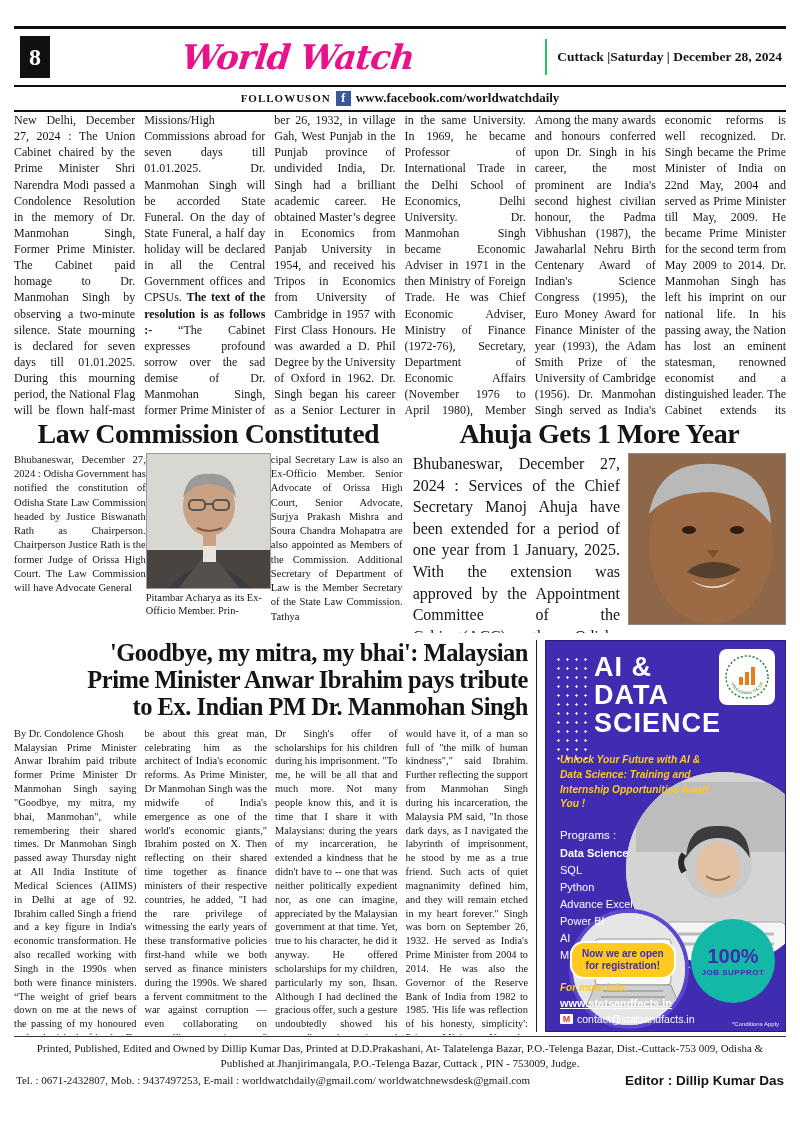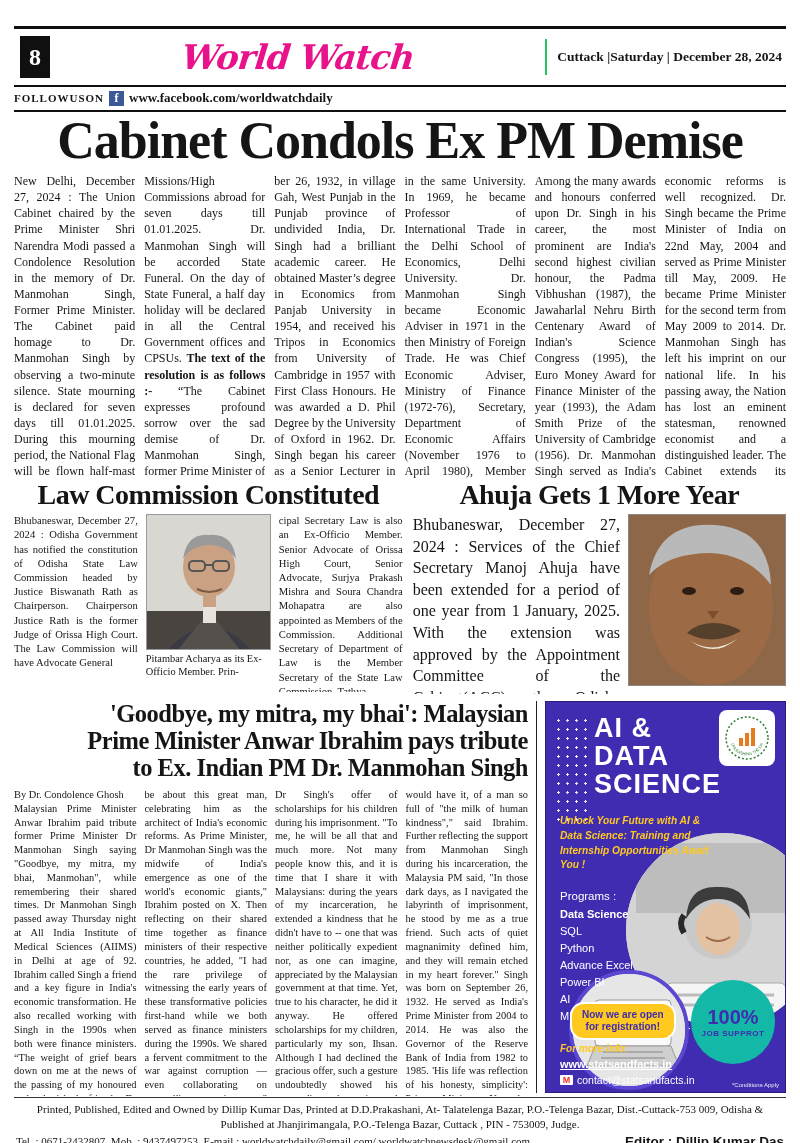"FOLLOWUSON" .social-row { justify-content: none -> center }
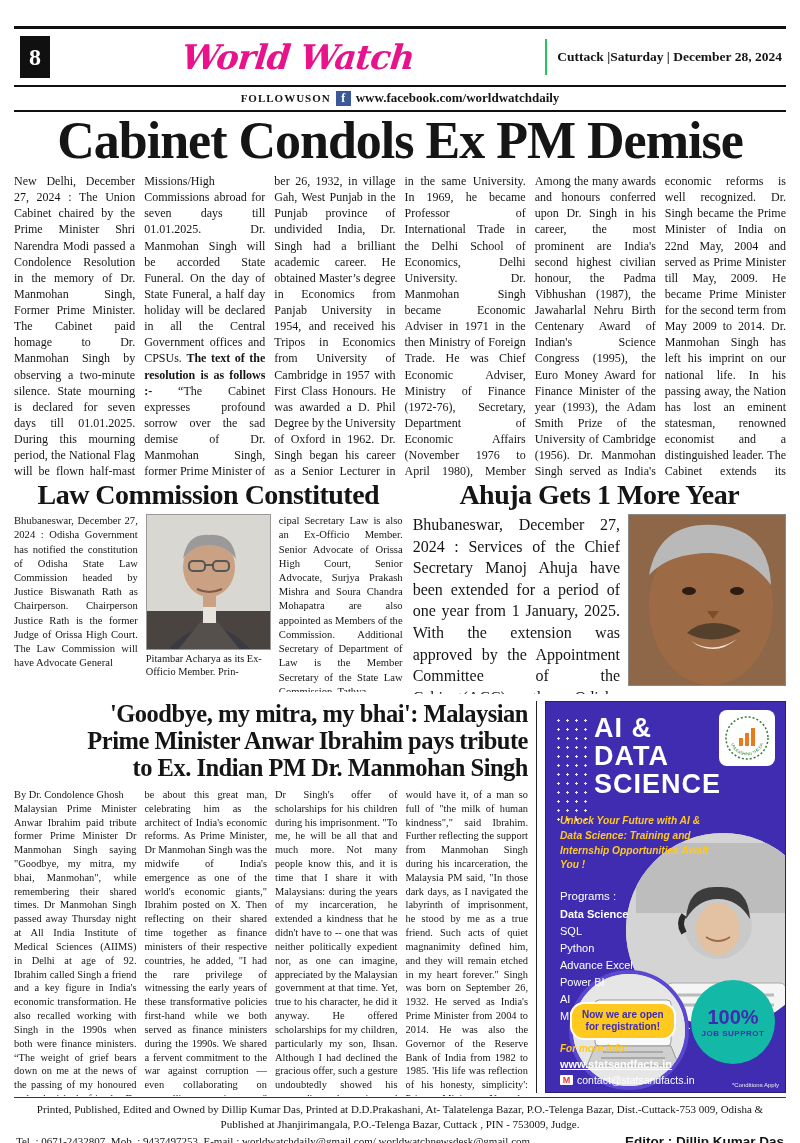"Cabinet Condols Ex PM Demise" h1.h1-main { html: <h1>Cabinet Condols Ex PM Demise</h1> -> none }
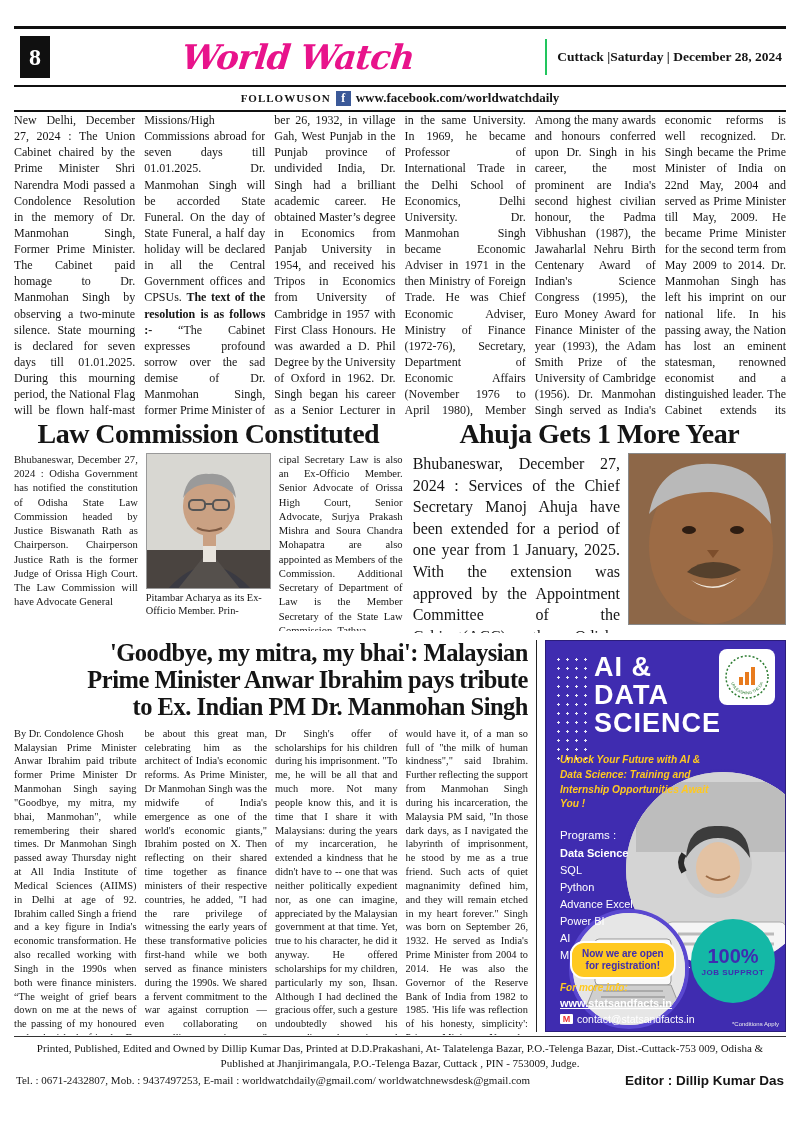"Bhubaneswar, December 27, 2024 : Odisha" .law-body { gap: 8px -> none }
